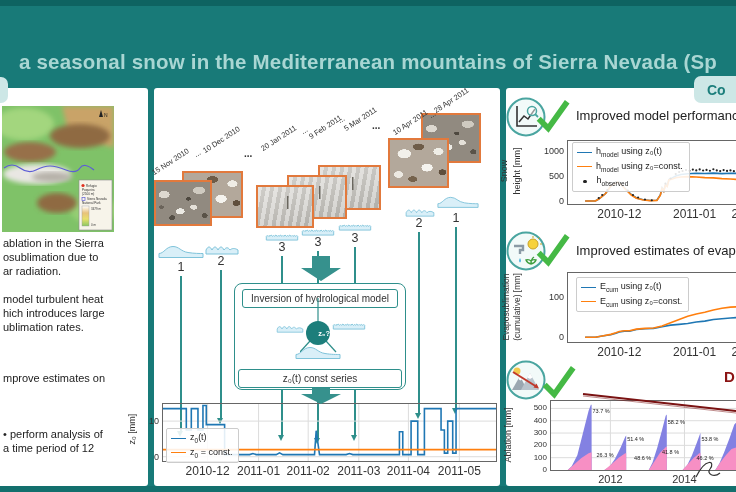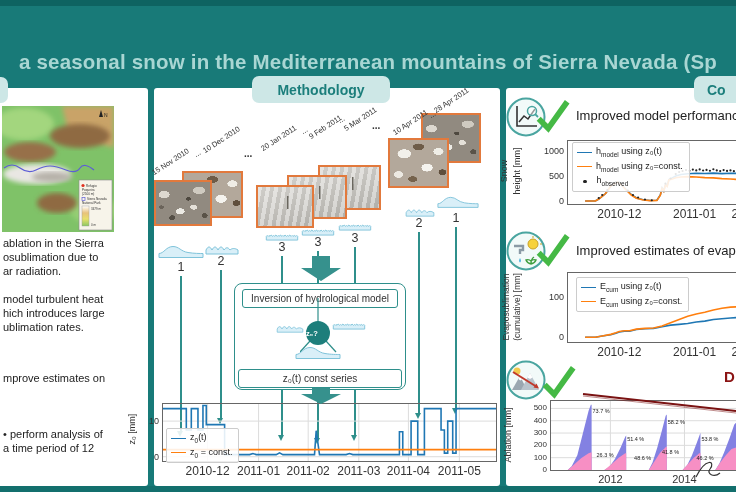"Methodology" div.abs { html: <div> <span>Methodology</span> </div> -> none }
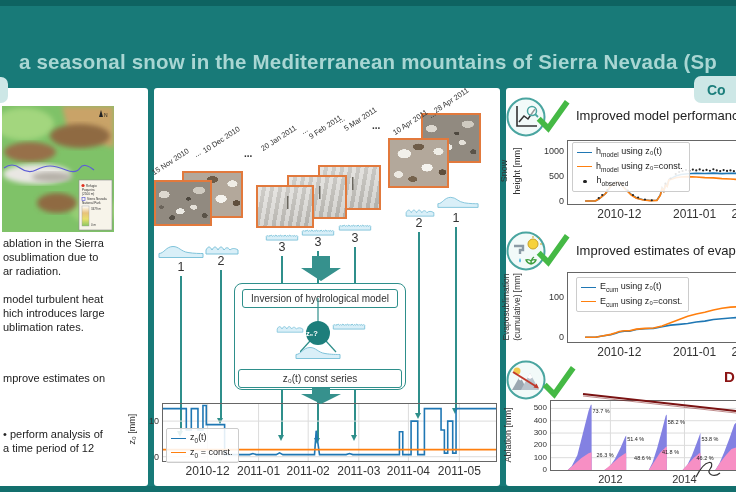"z₀?" .z0circle { justify-content: flex-start -> flex-end }
